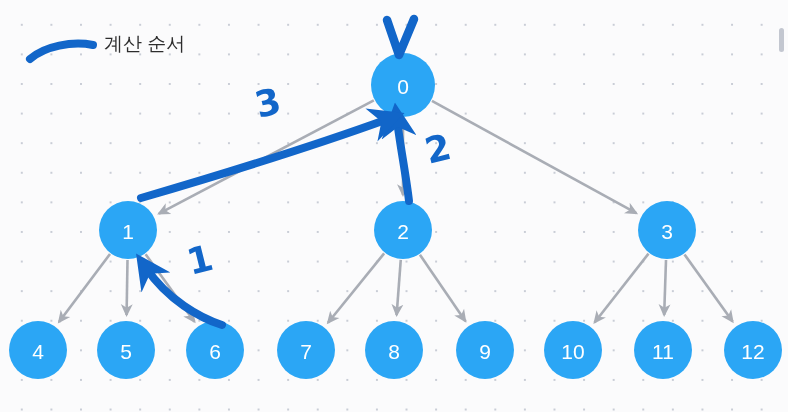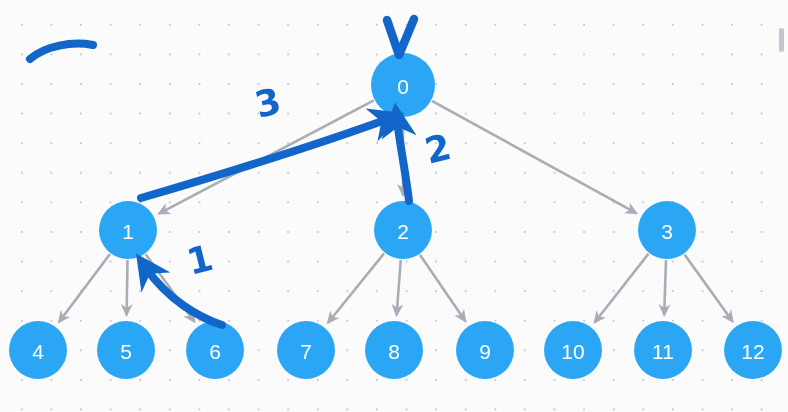"계산 순서" div.legend-text { html: none -> <div>계산 순서</div> }
